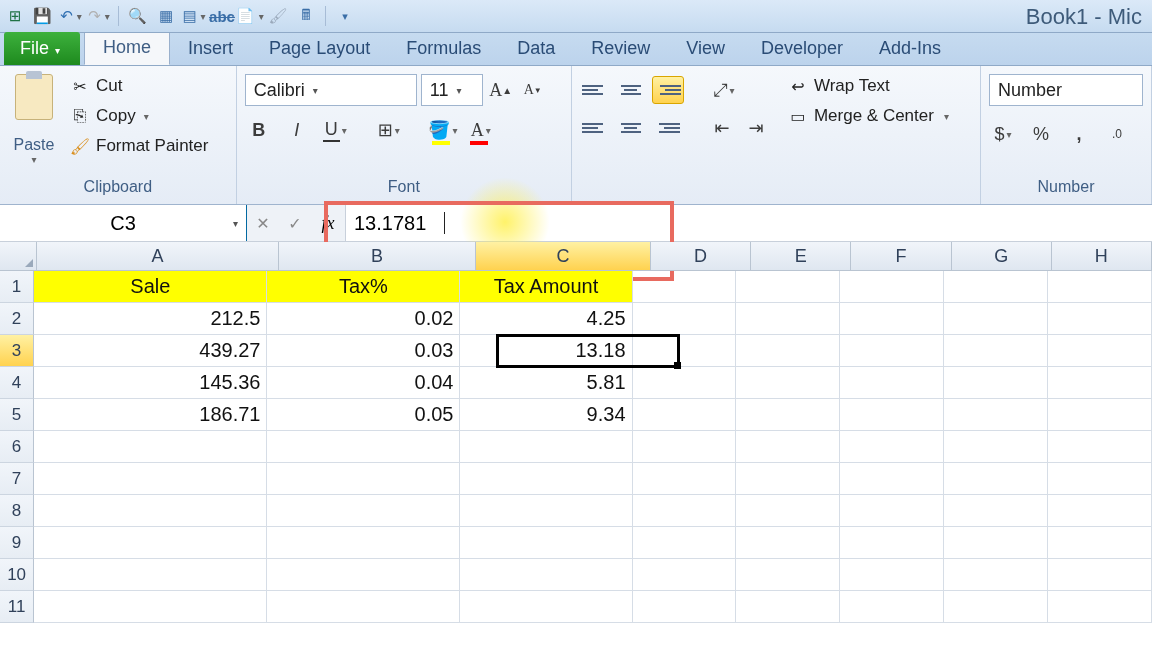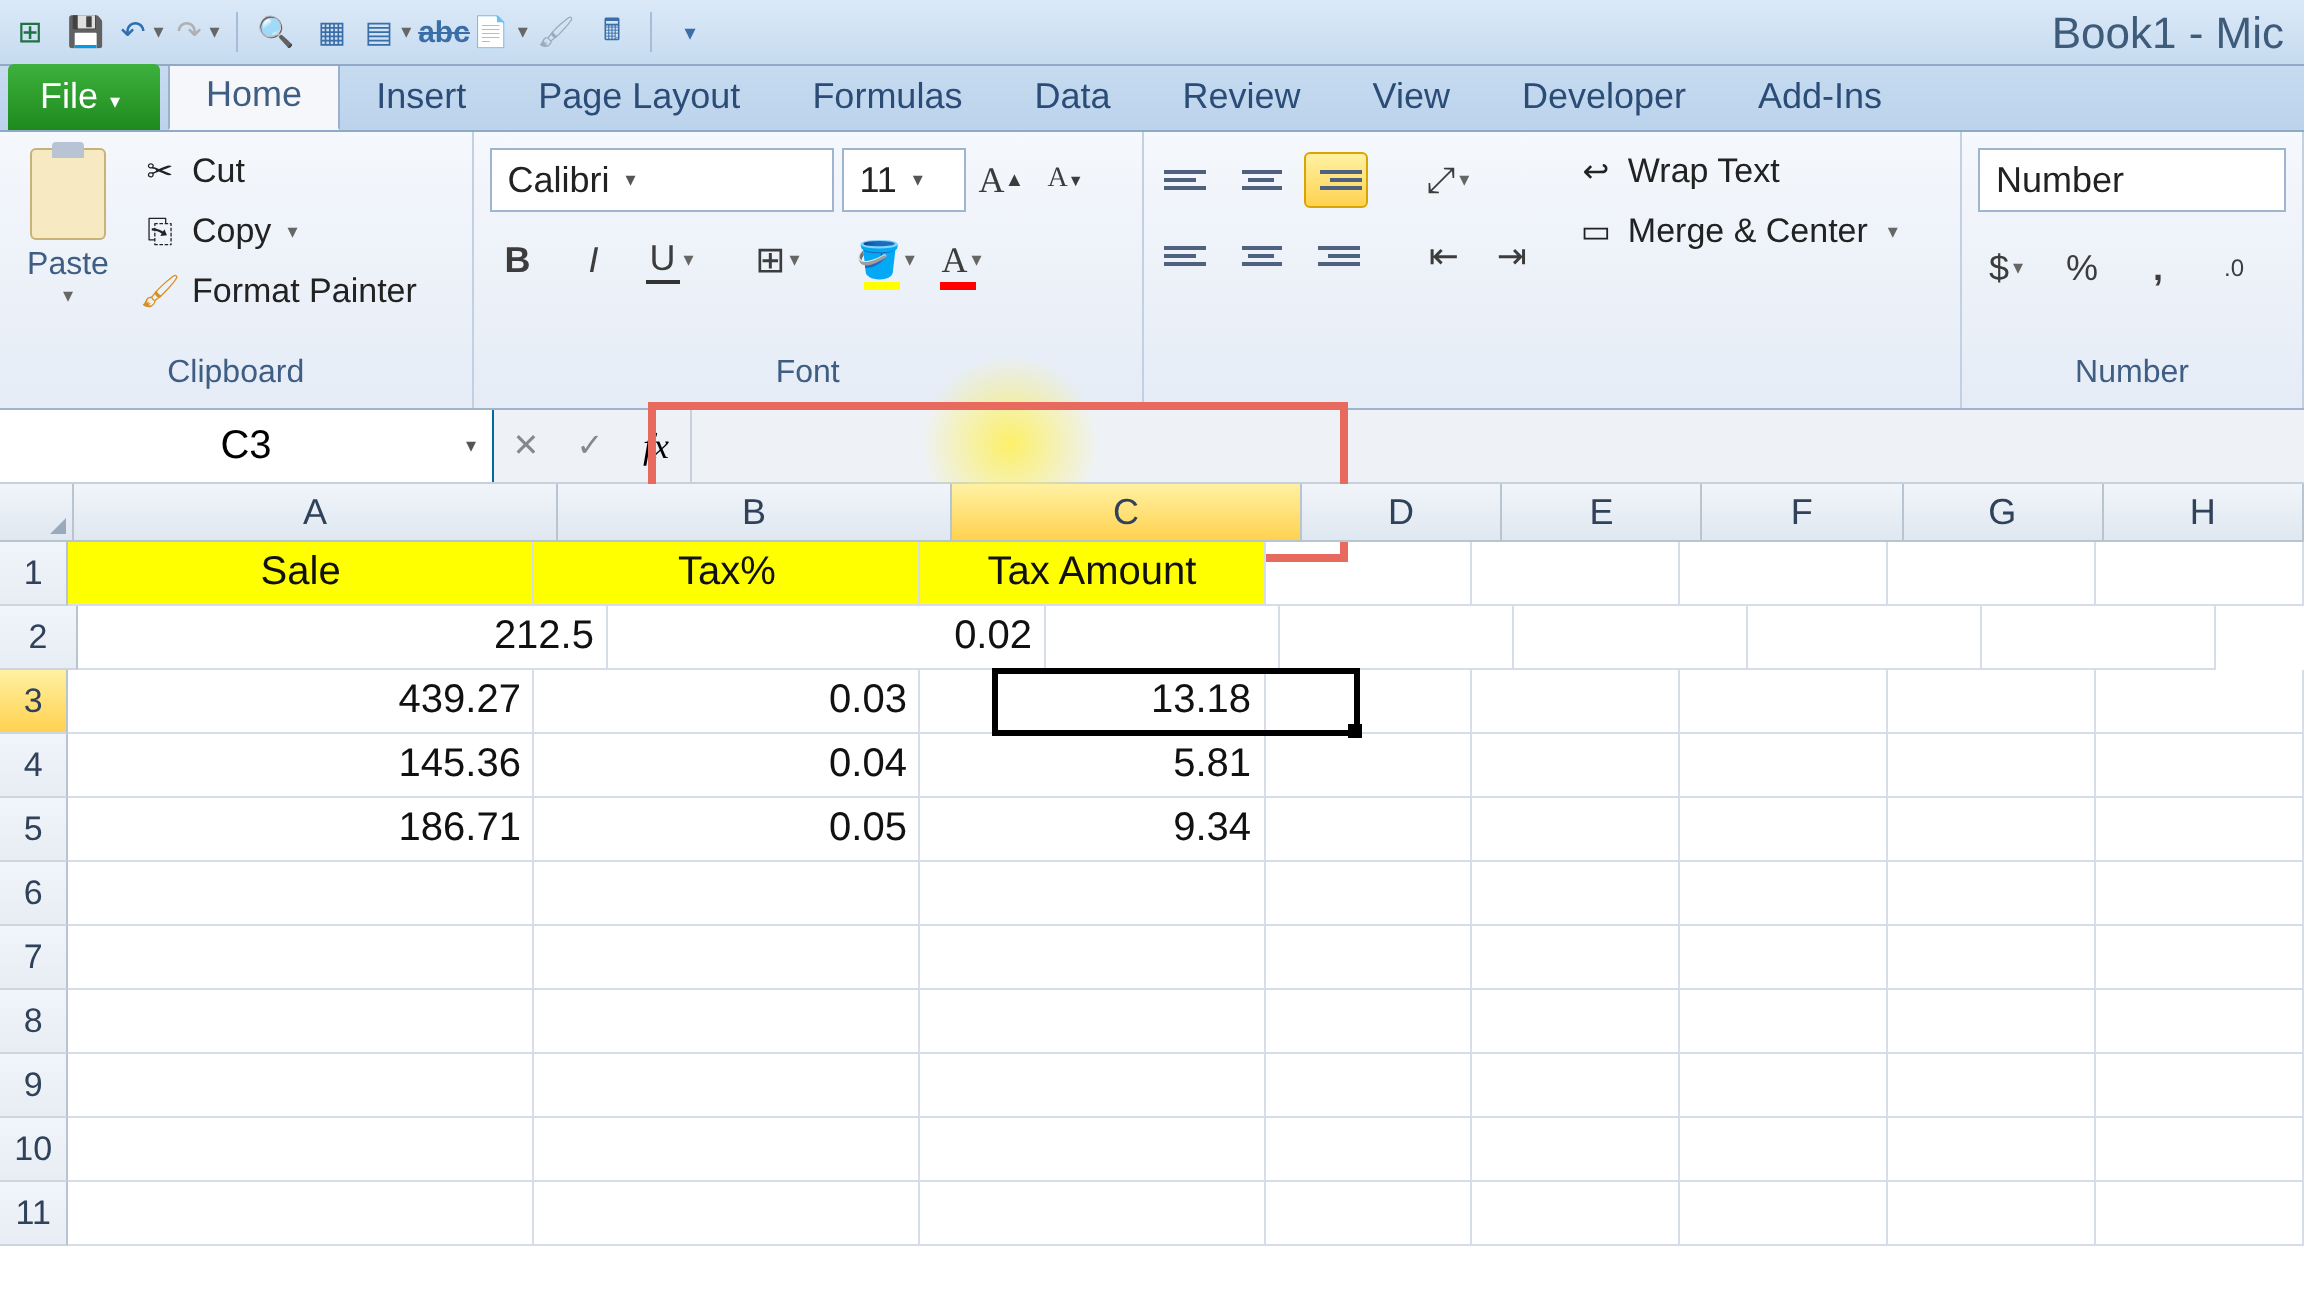"Paste" .paste-label { margin-top: 4px -> 16px }
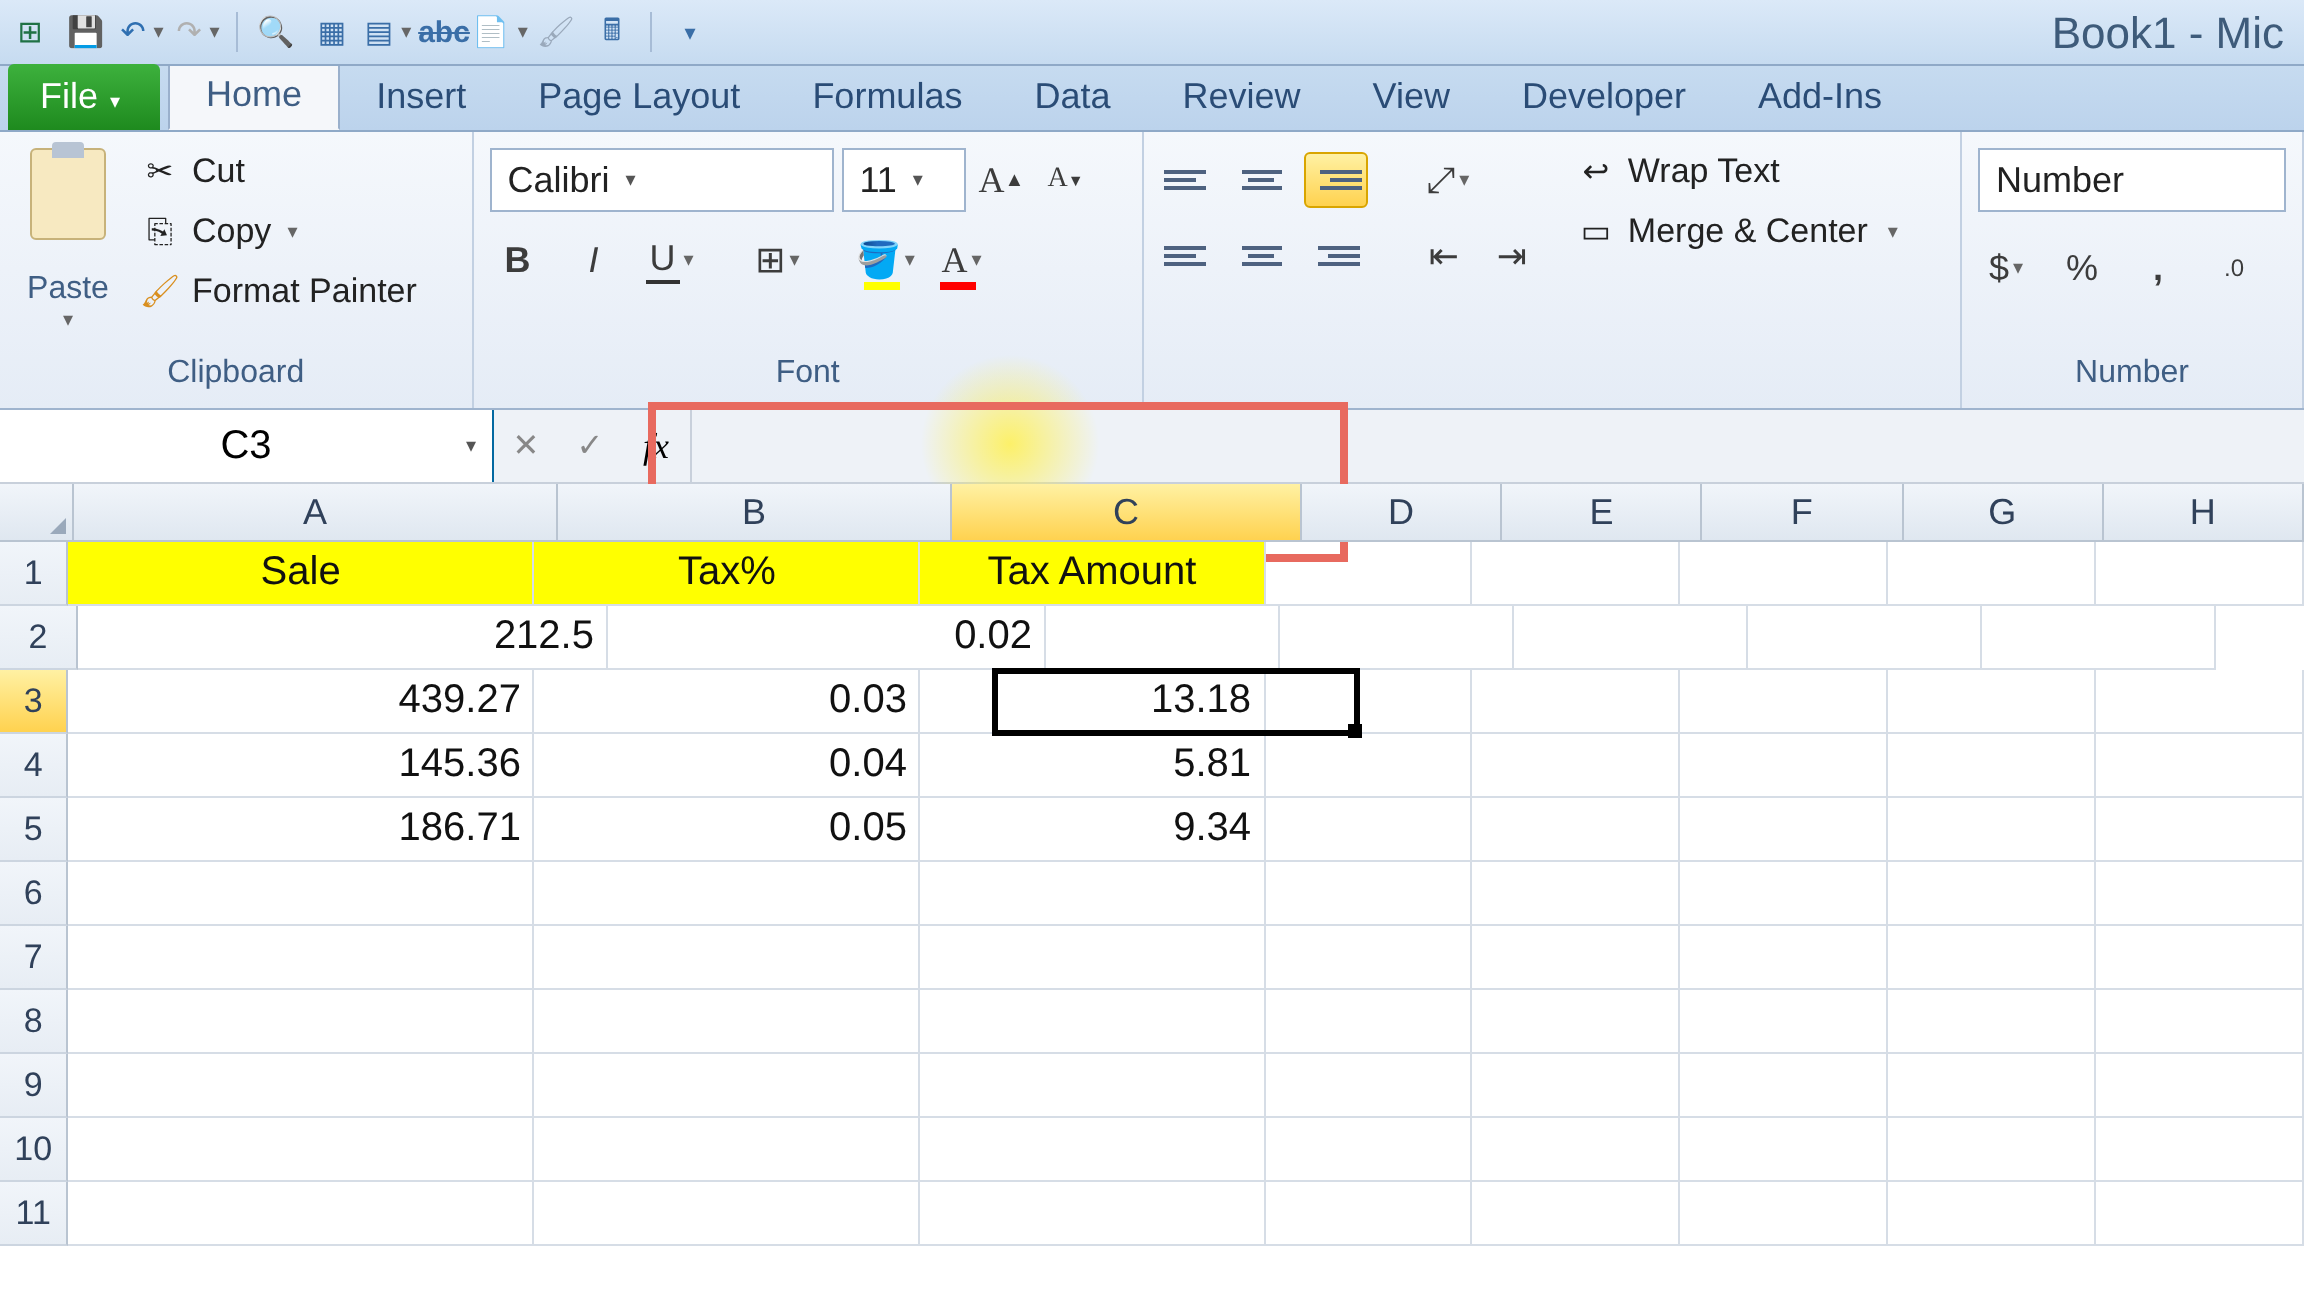"13.1781" div.formula-input { html: none -> <div> <span>13.1781</span> <span></span> </div> }
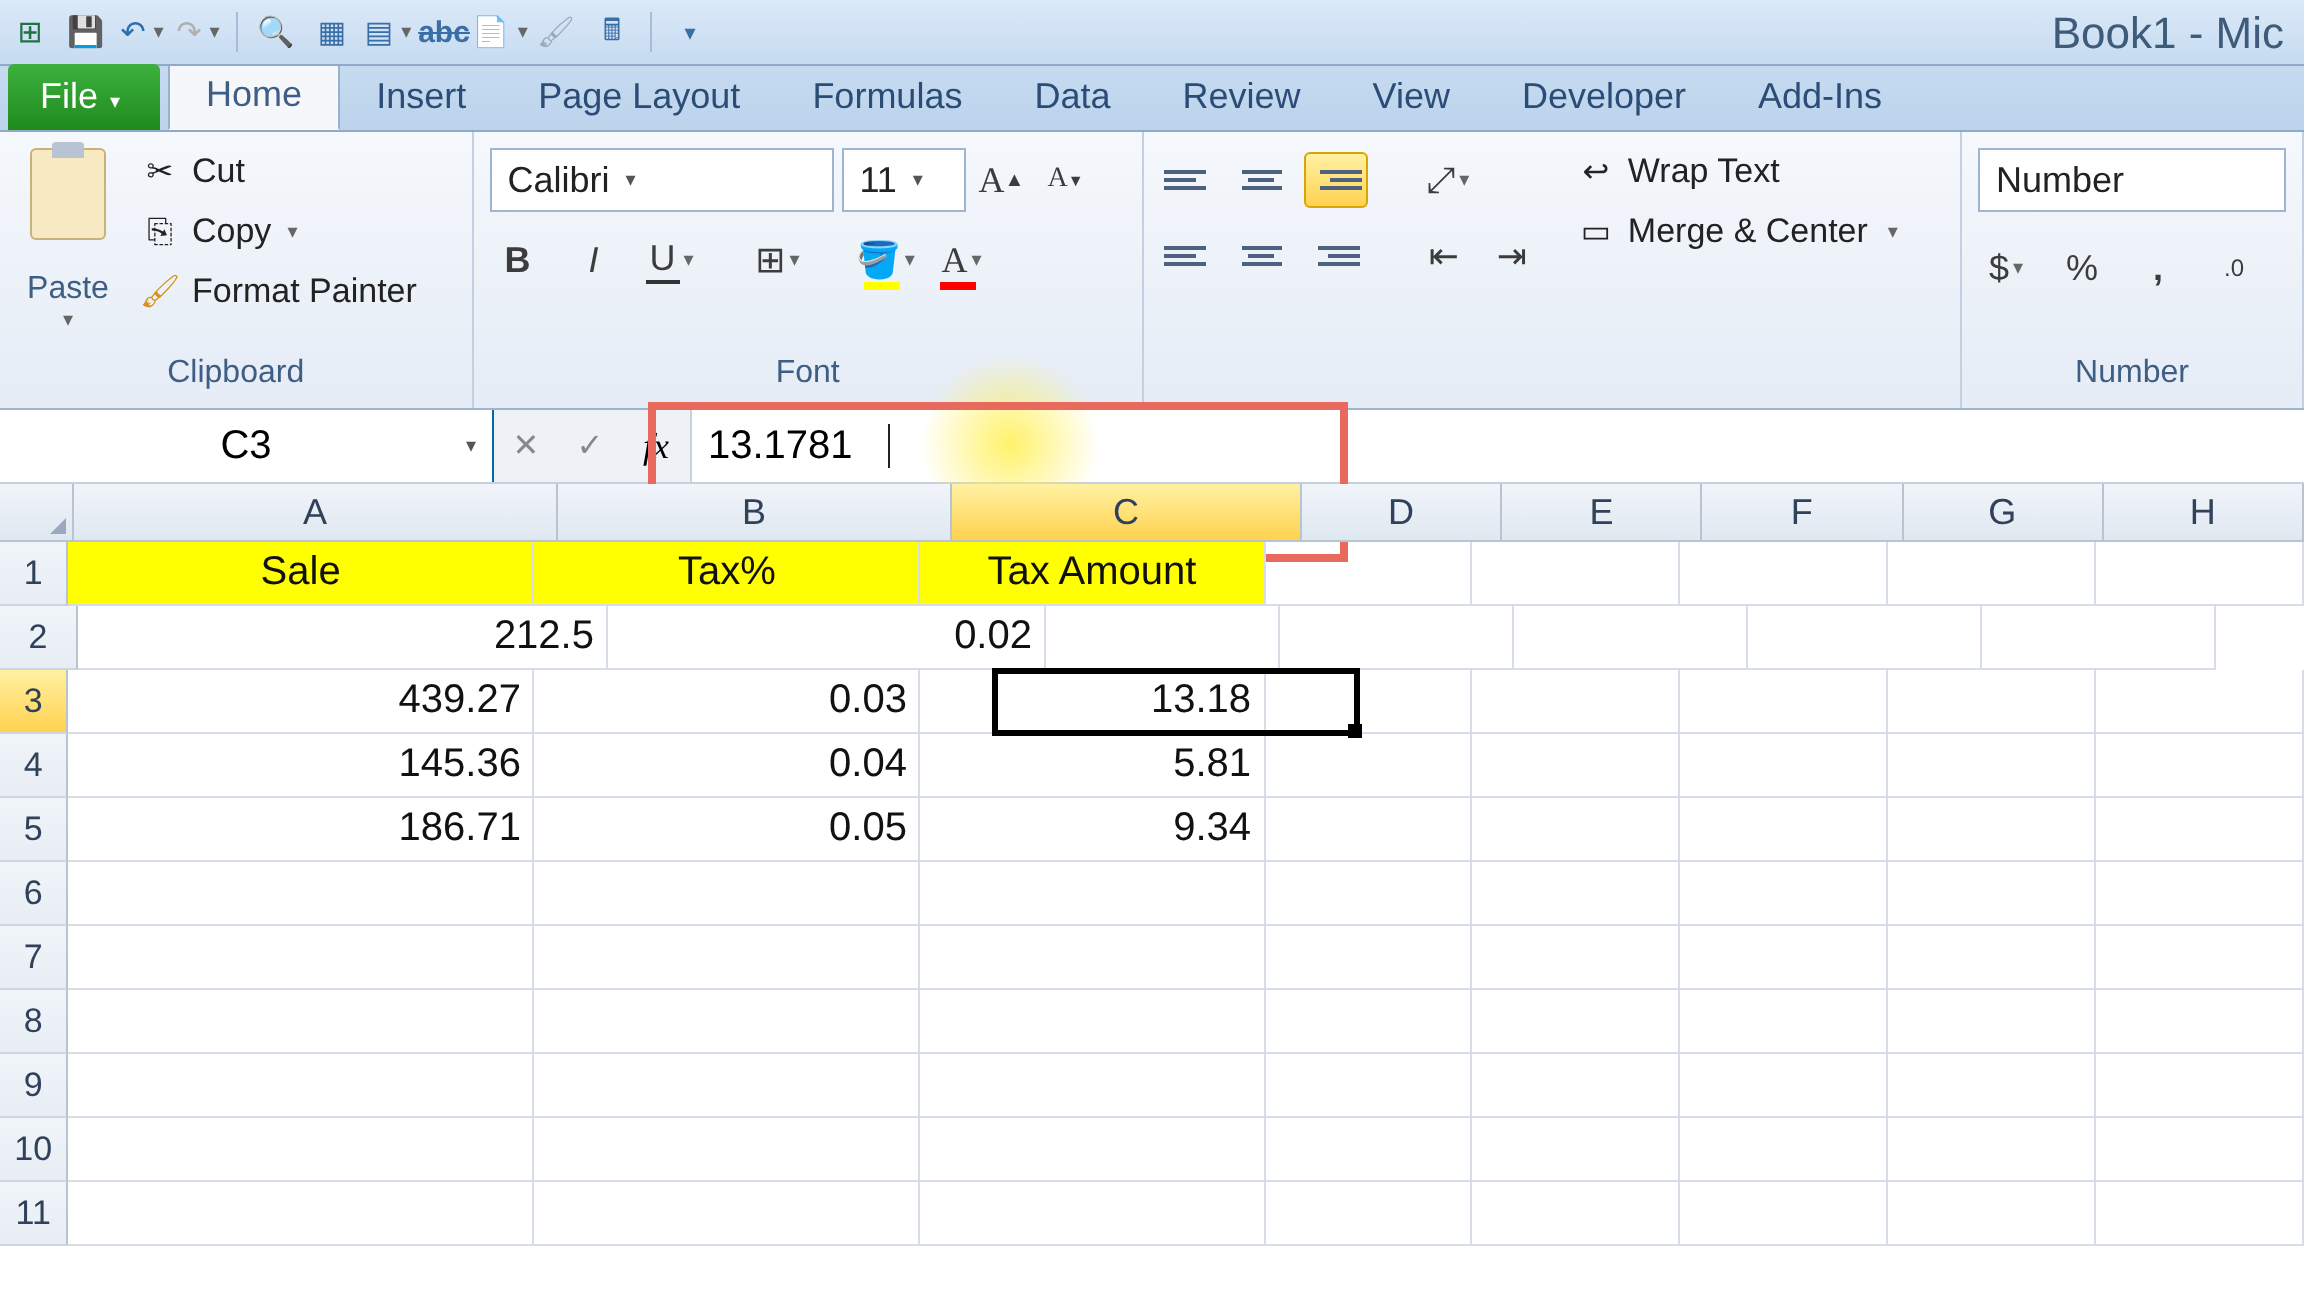"4.25" div.cell { html: none -> <div>4.25</div> }
